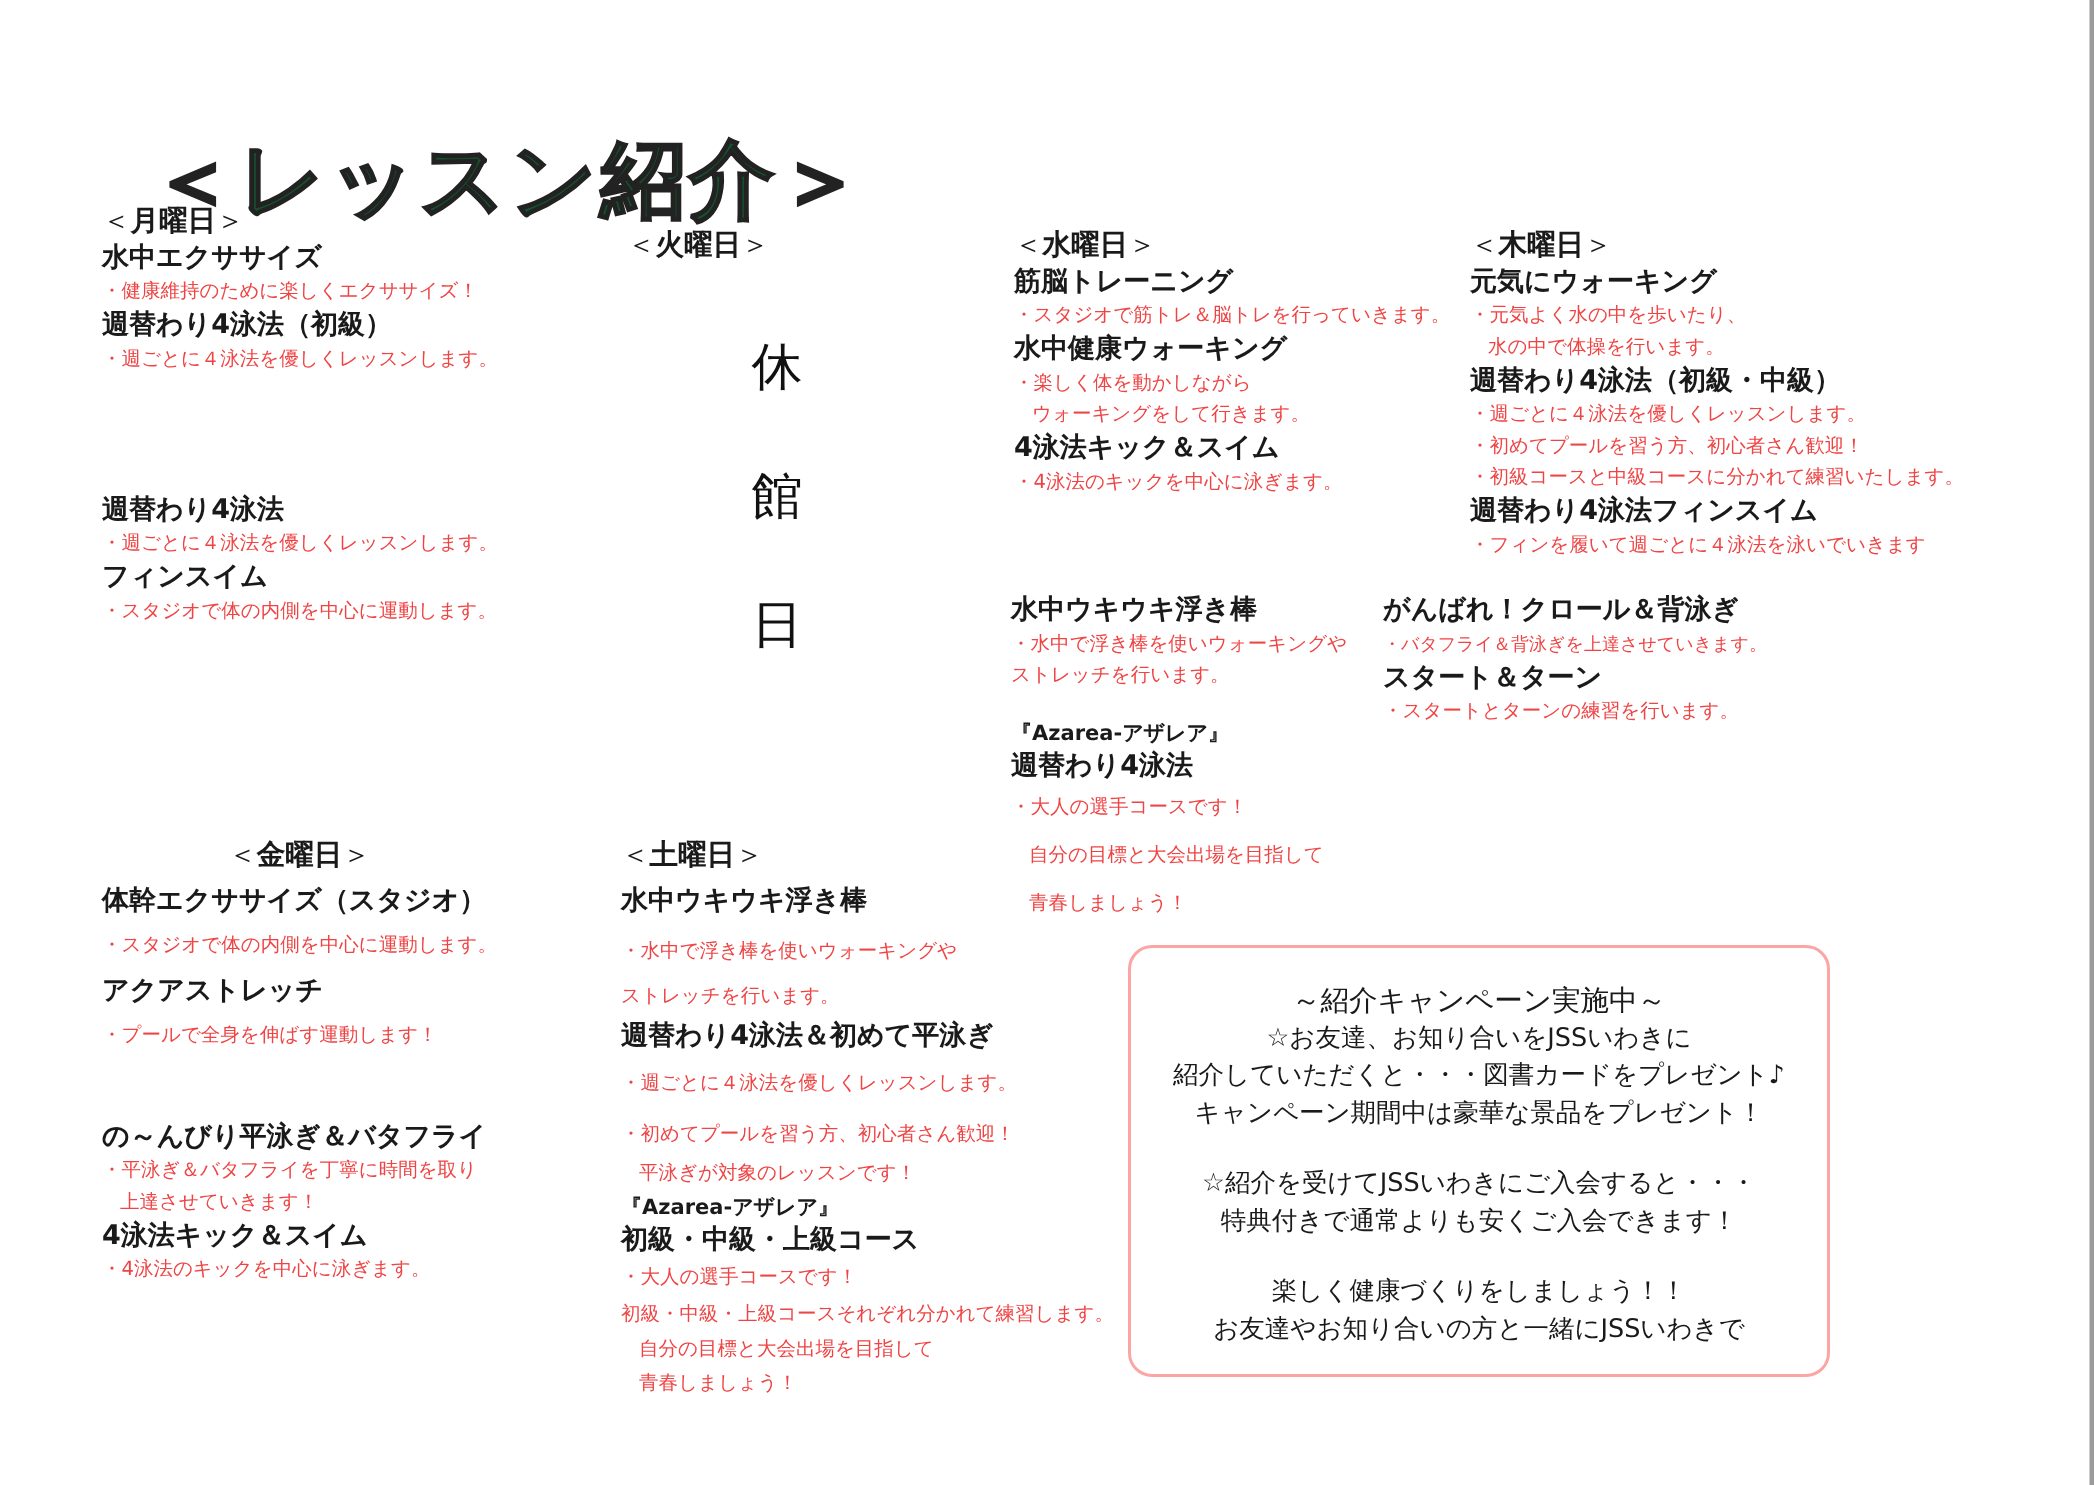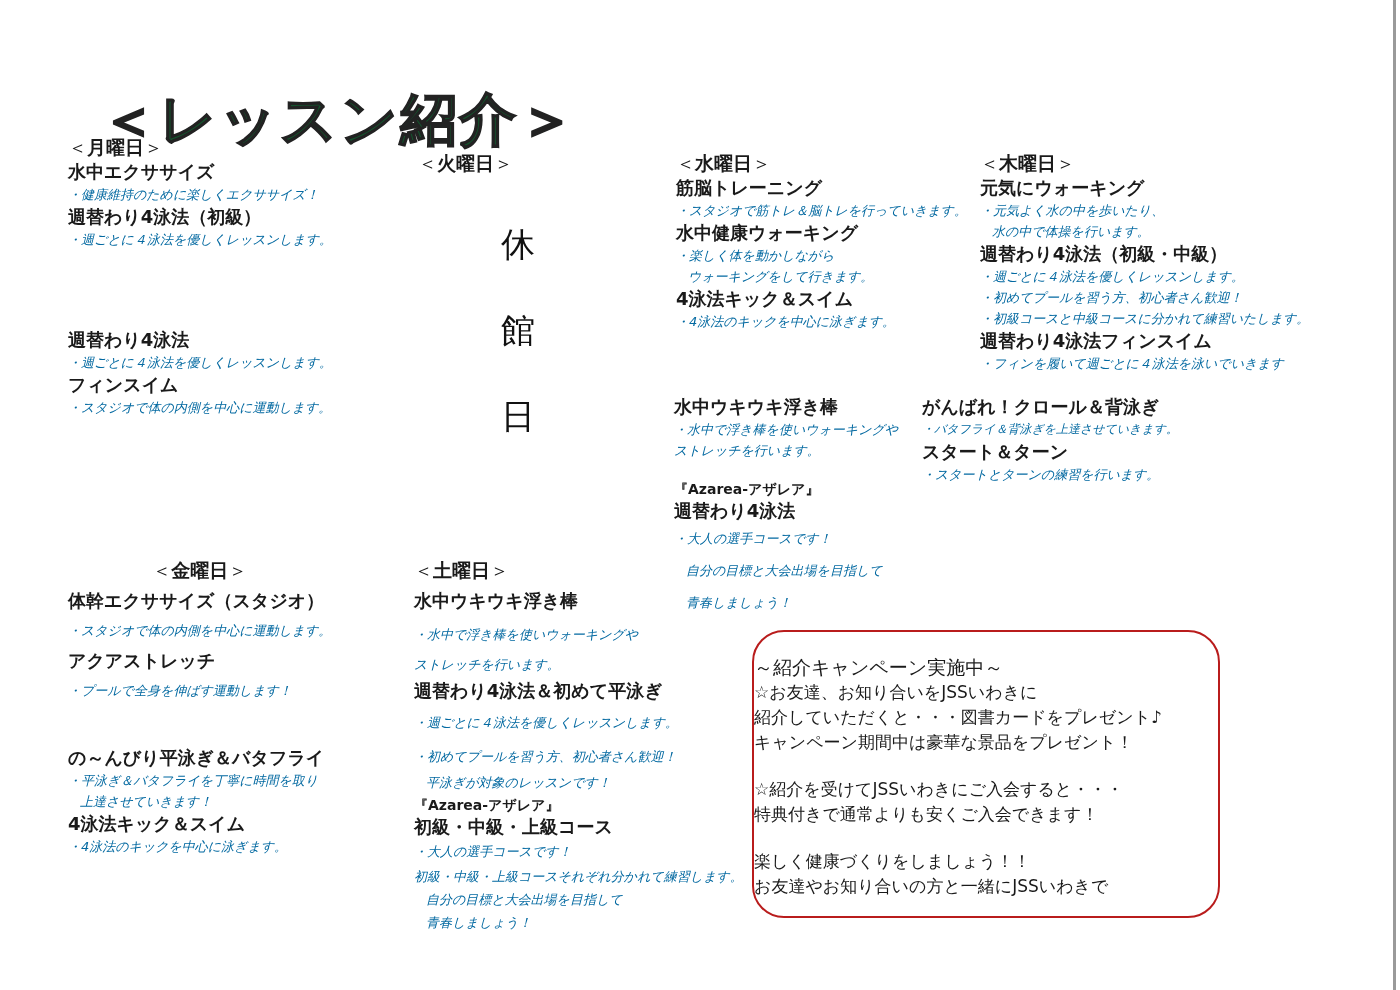"・健康維持のために楽しくエクササイズ！" .ld { color: #0369a1 -> #ef4444; font-style: italic -> none }
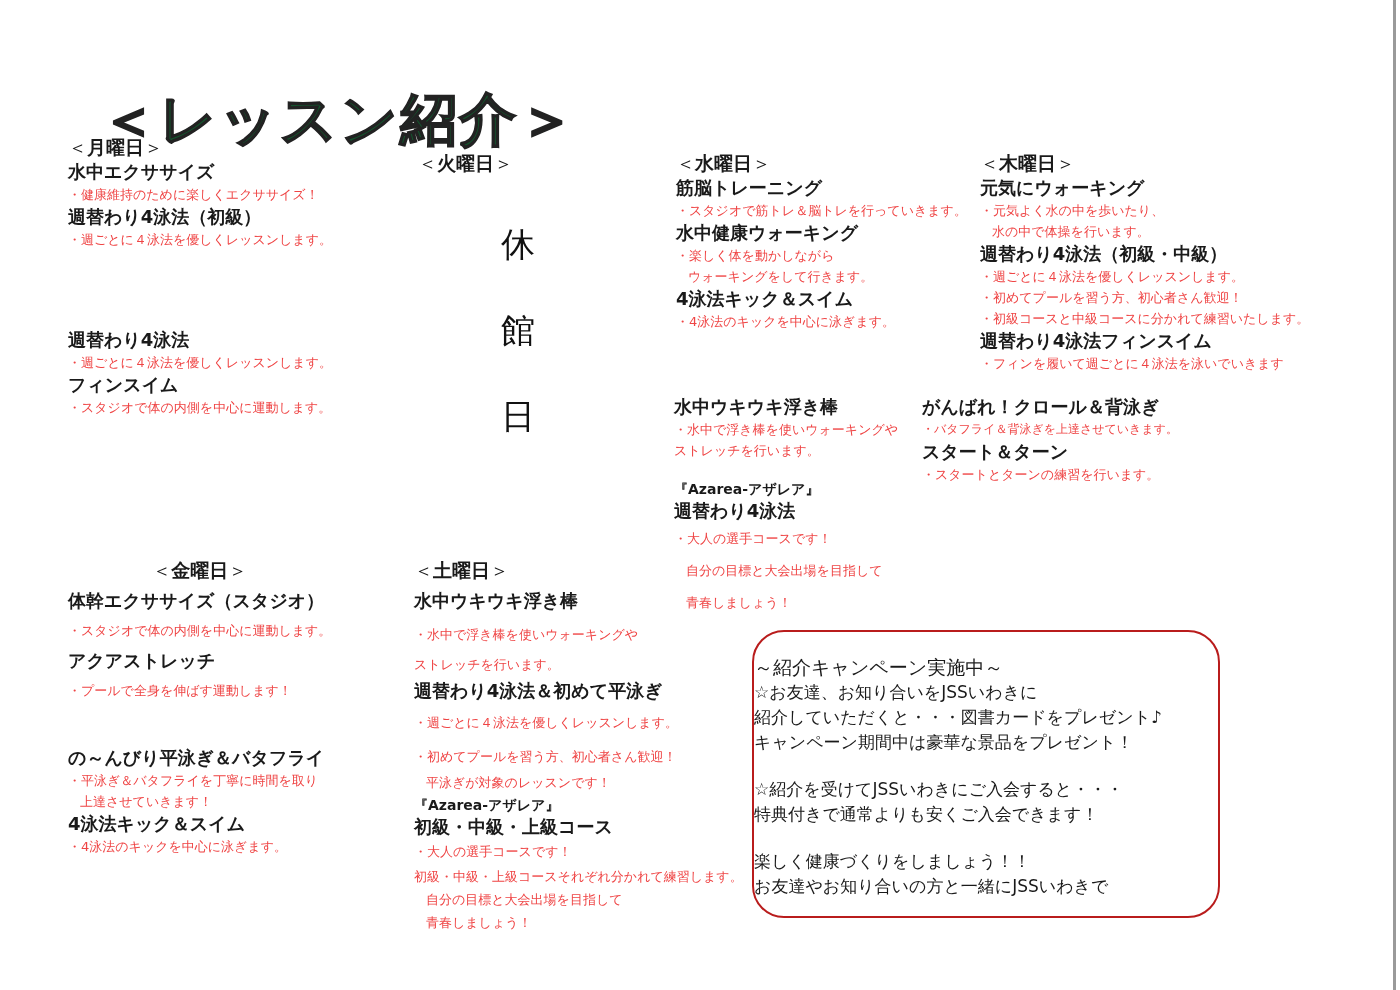"～紹介キャンペーン実施中～" .campaign { border: 2px solid #b91c1c -> 2px solid #fca5a5; border-radius: 32px -> 16px; text-align: left -> center }
